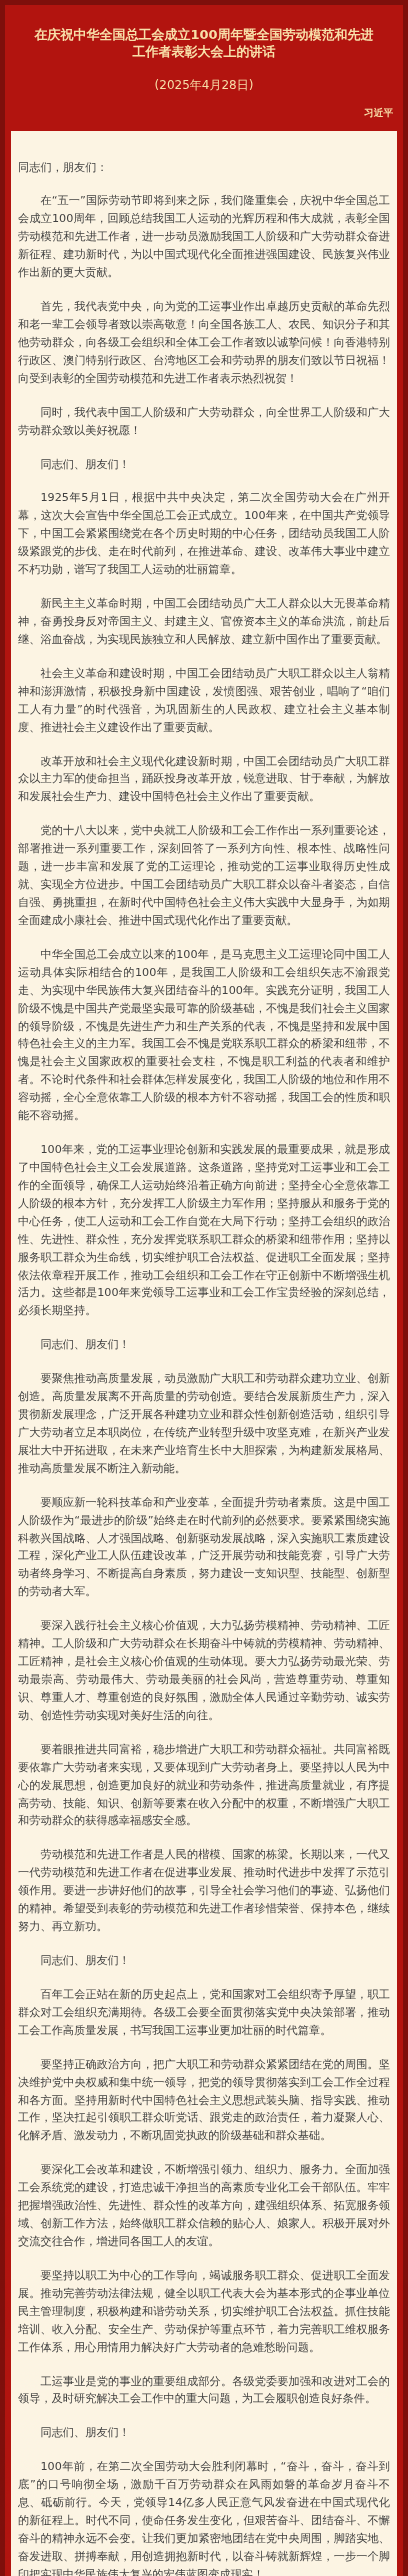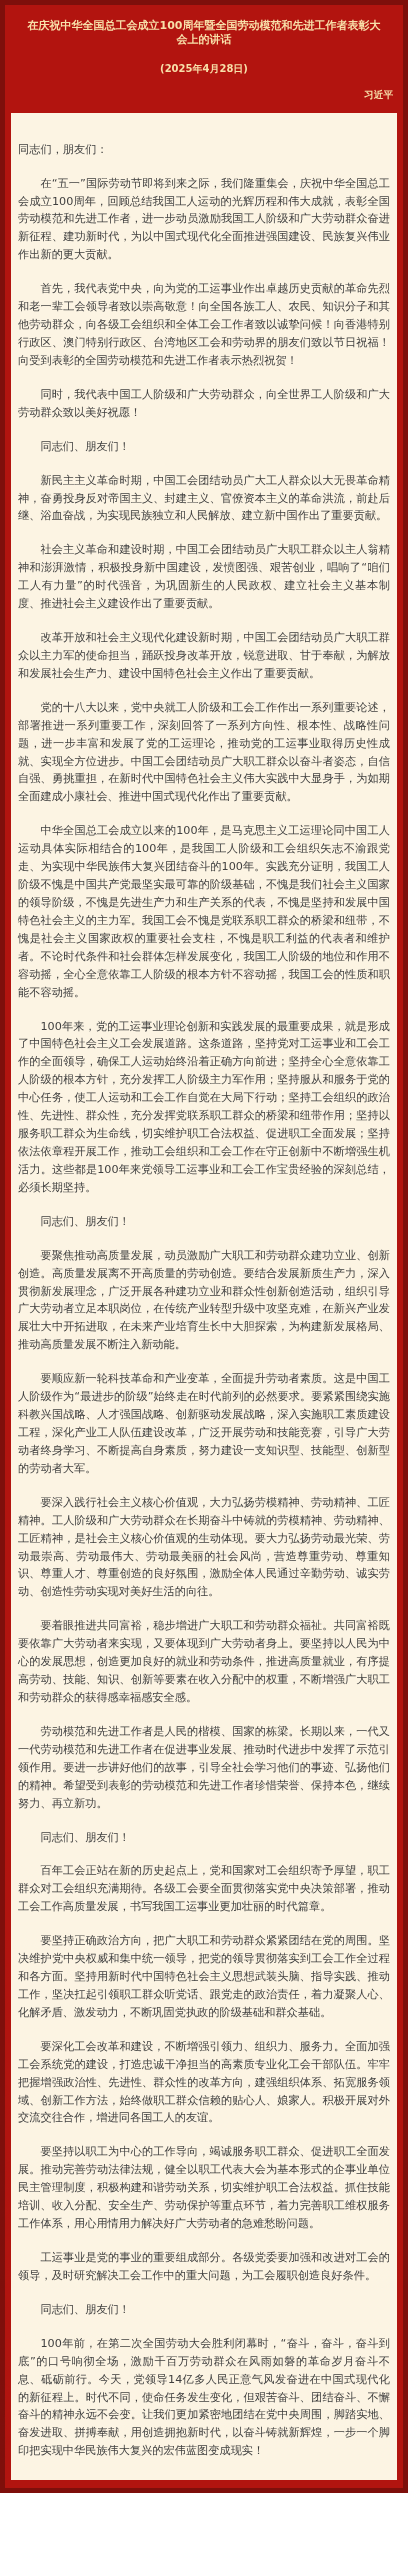"在庆祝中华全国总工会成立100周年暨全国劳动模范和先进工作者表彰大会上的讲话" .page-title { font-size: 11px -> 13px; margin: 8px -> 16px }
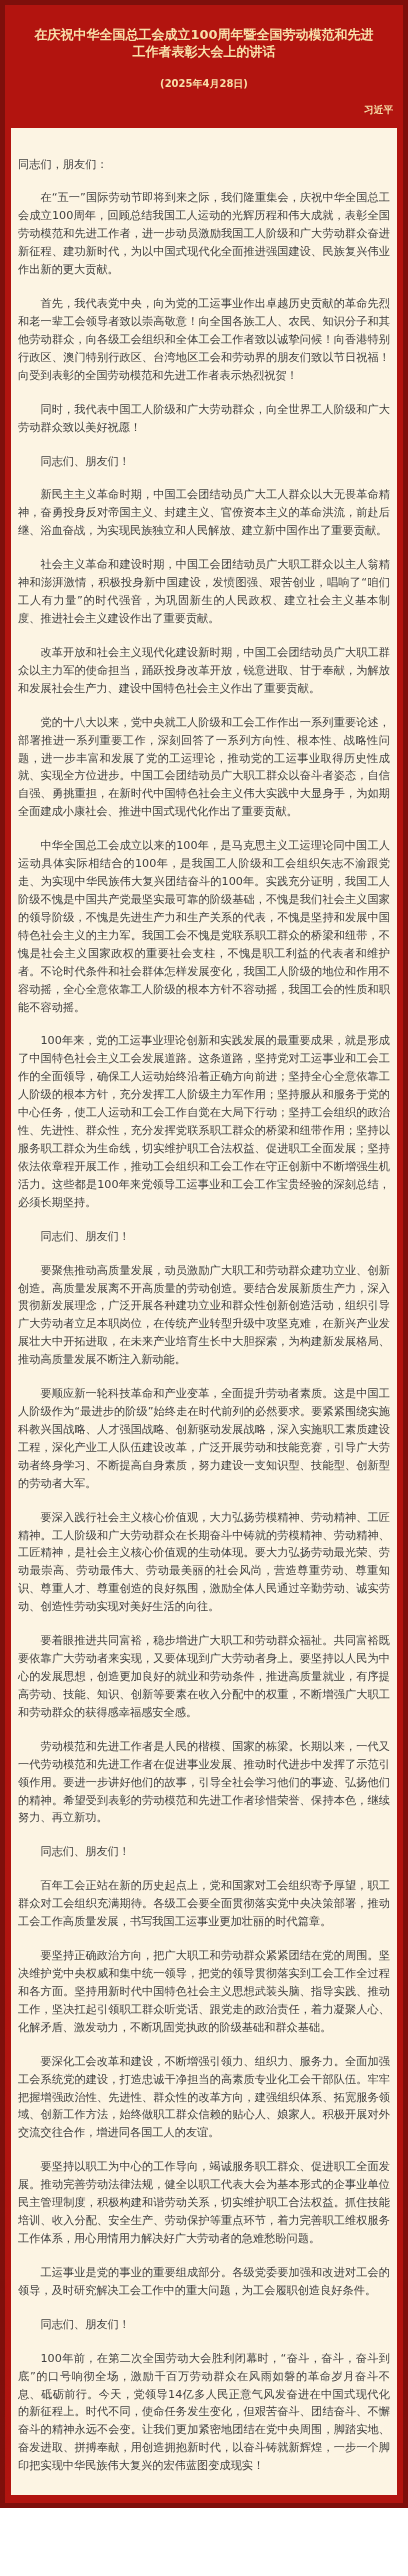"(2025年4月28日)" .speech-date { font-size: 10px -> 12px; font-weight: bold -> normal }
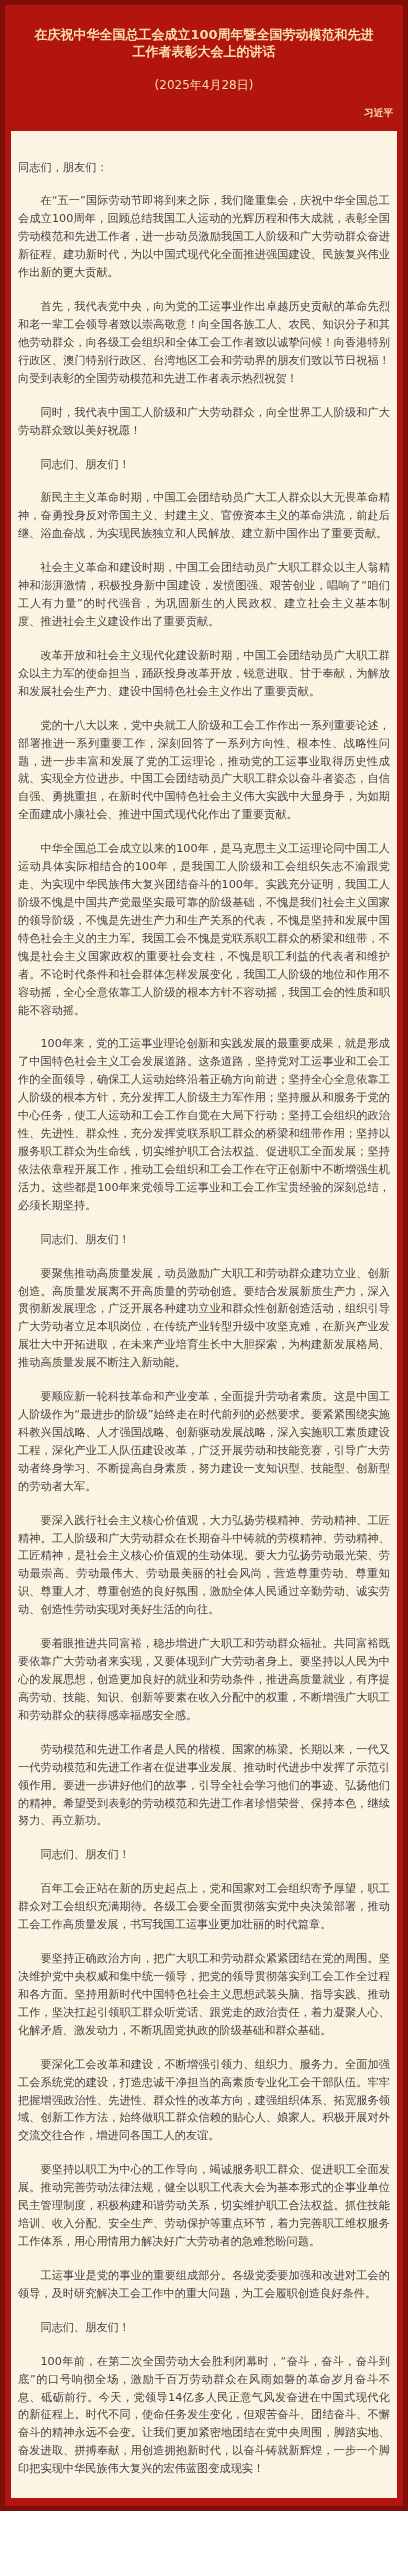"1925年5月1日，根据中共中央决定，第二次全国劳动大会在广州开幕，这次大会宣告" p.para { html: none -> <p>1925年5月1日，根据中共中央决定，第二次全国劳动大会在广州开幕，这次大会宣告中华全国总工会正式成立。100年来，在中国共产党领导下，中国工会紧紧围绕党在各个历史时期的中心任务，团结动员我国工人阶级紧跟党的步伐、走在时代前列，在推进革命、建设、改革伟大事业中建立不朽功勋，谱写了我国工人运动的壮丽篇章。</p> }
